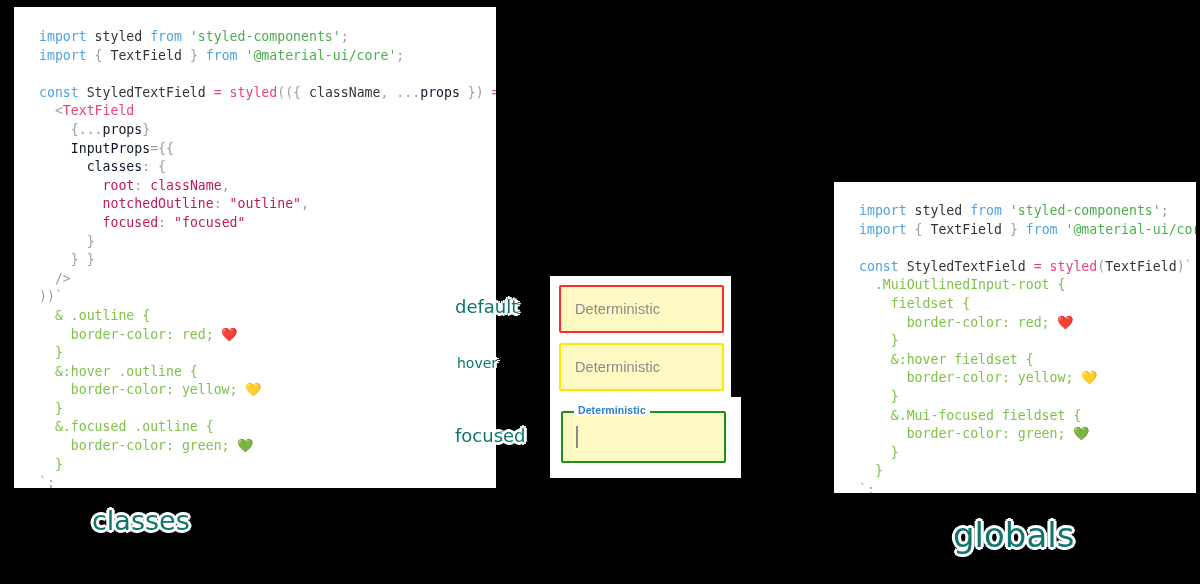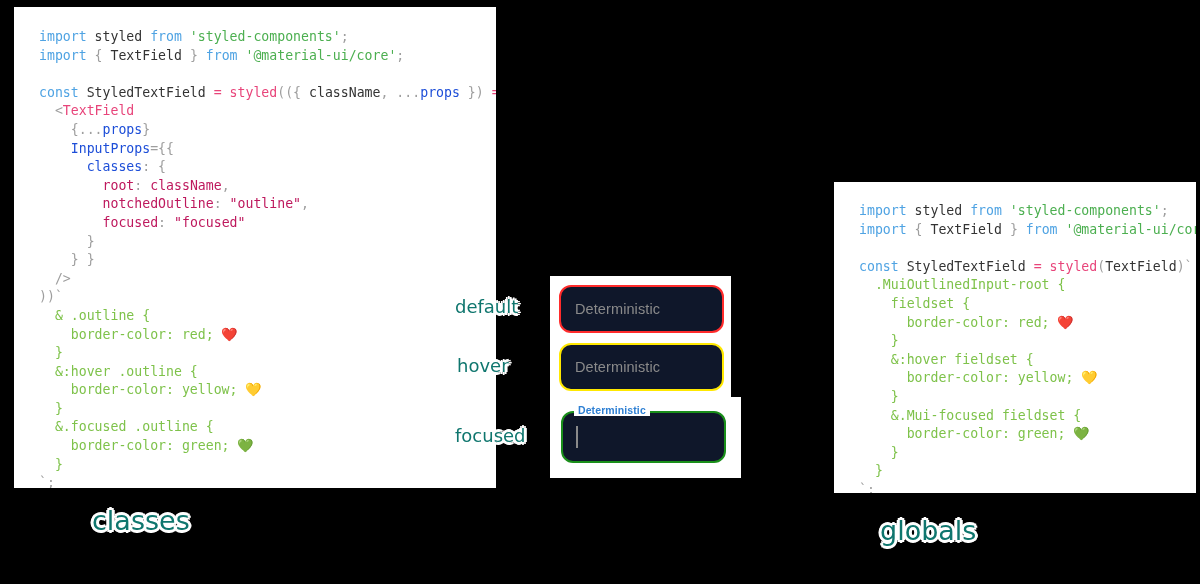"props" .tok-prop { color: #1d4ed8 -> #0f172a }
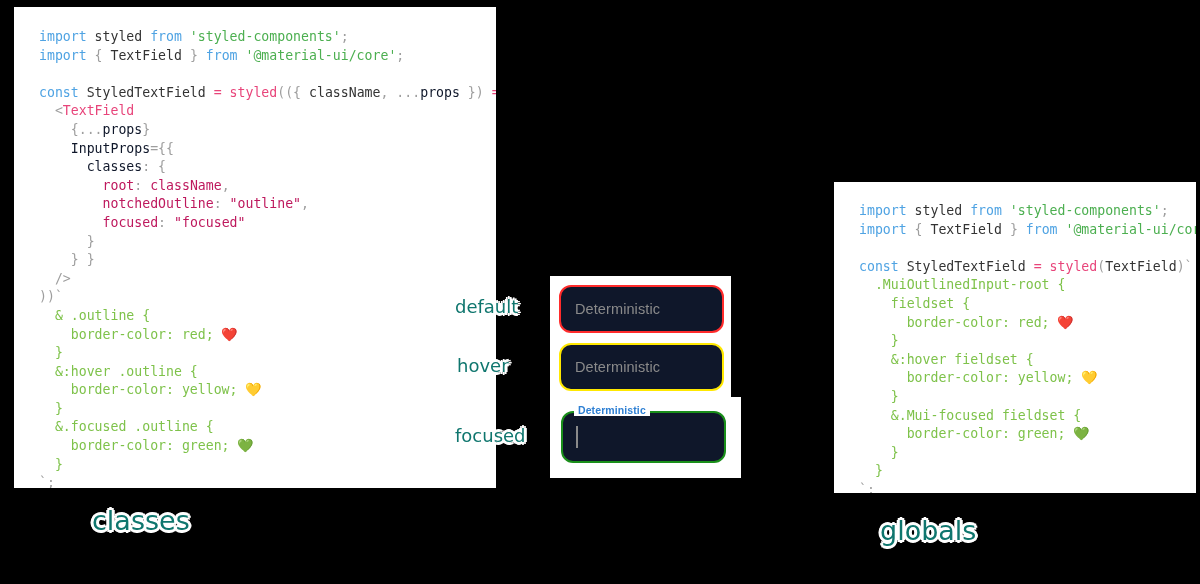"Deterministic" .tf { background: #0f172a -> #fef9c3; border-radius: 12px -> 2px }
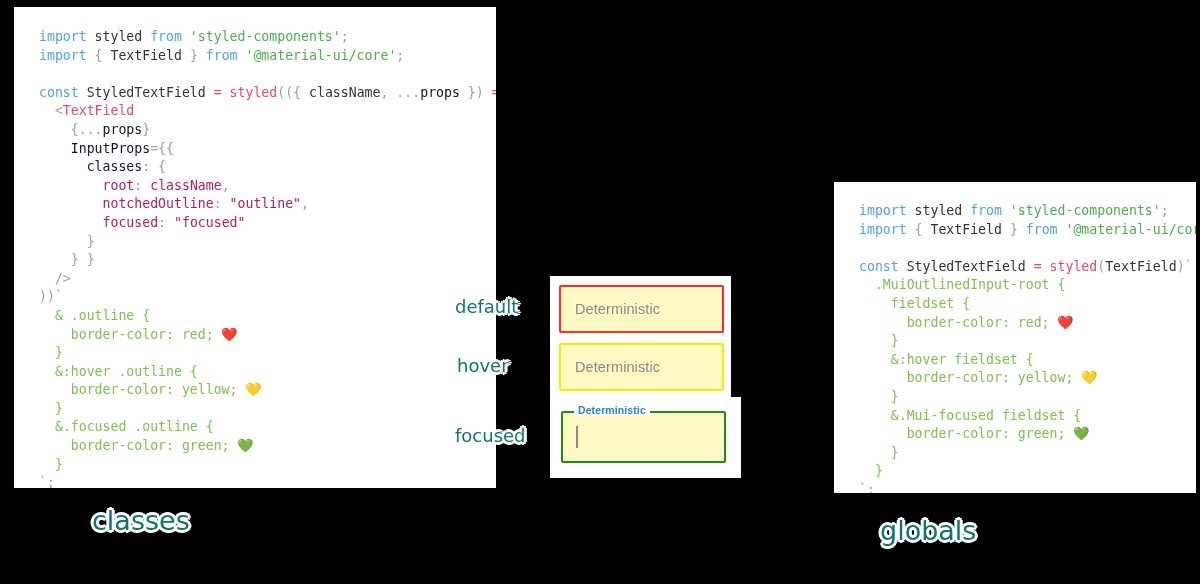"hover" #annot-hover { font-size: 18px -> 14px }
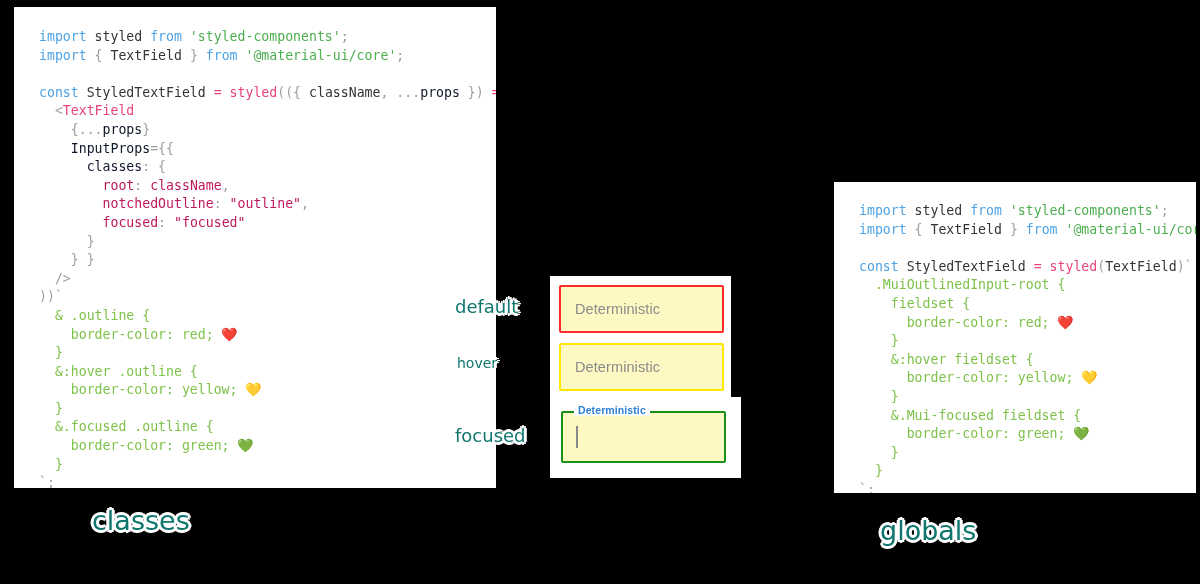"globals" #annot-globals { font-size: 27px -> 34px; left: 880px -> 953px }
